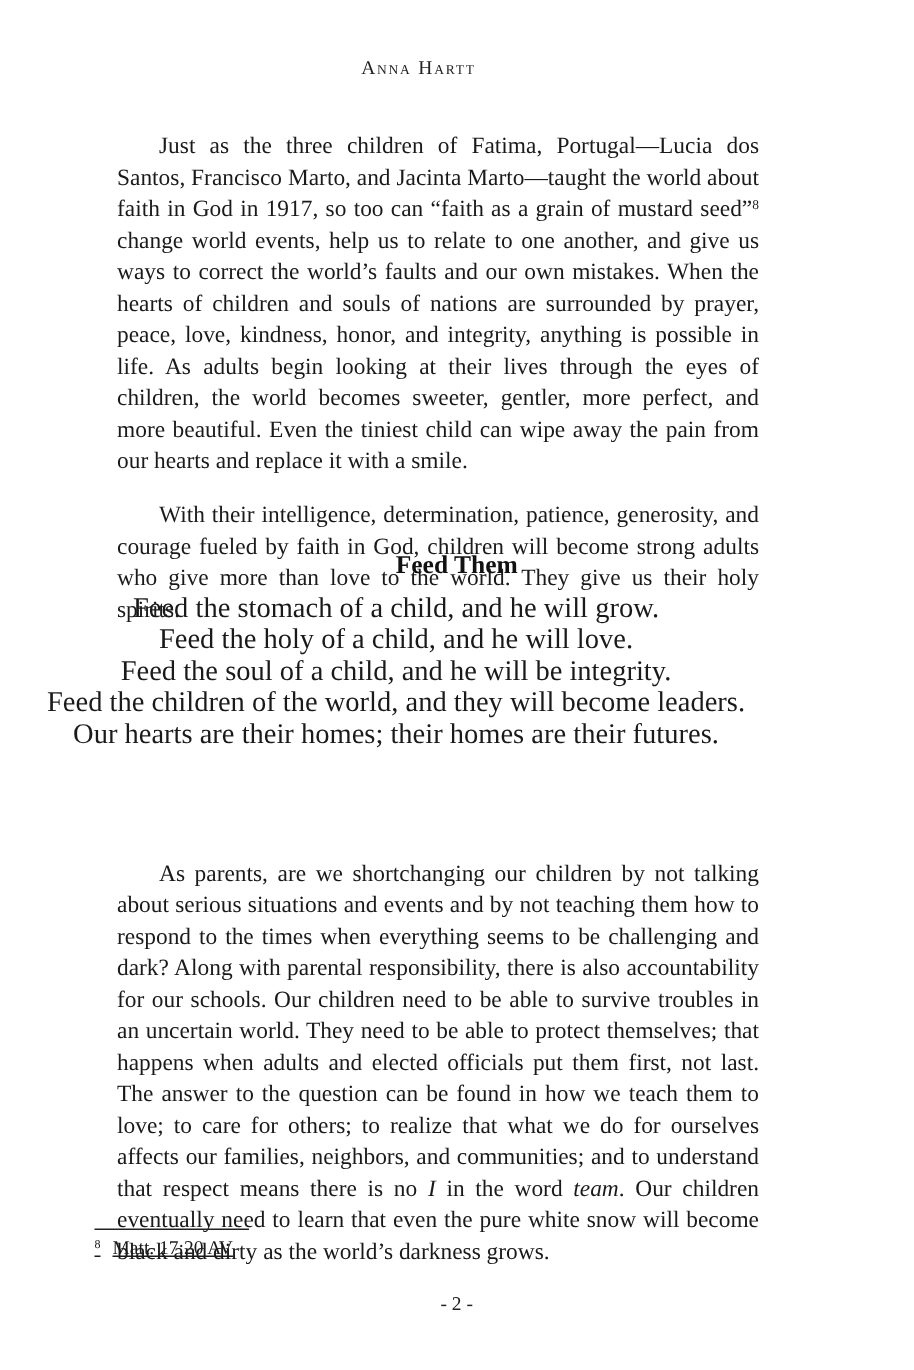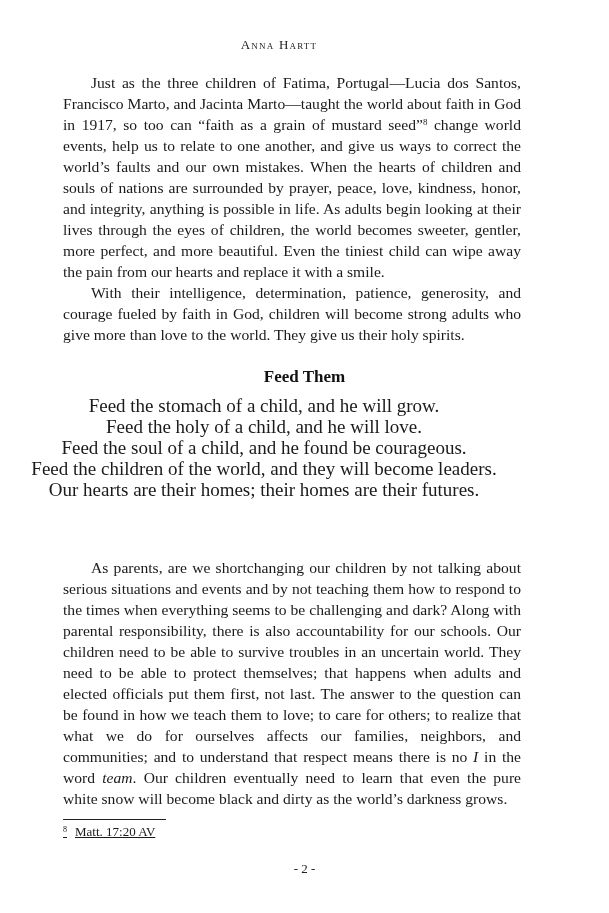"Just as the three children" .body-text p { margin: 0 -> 15px }
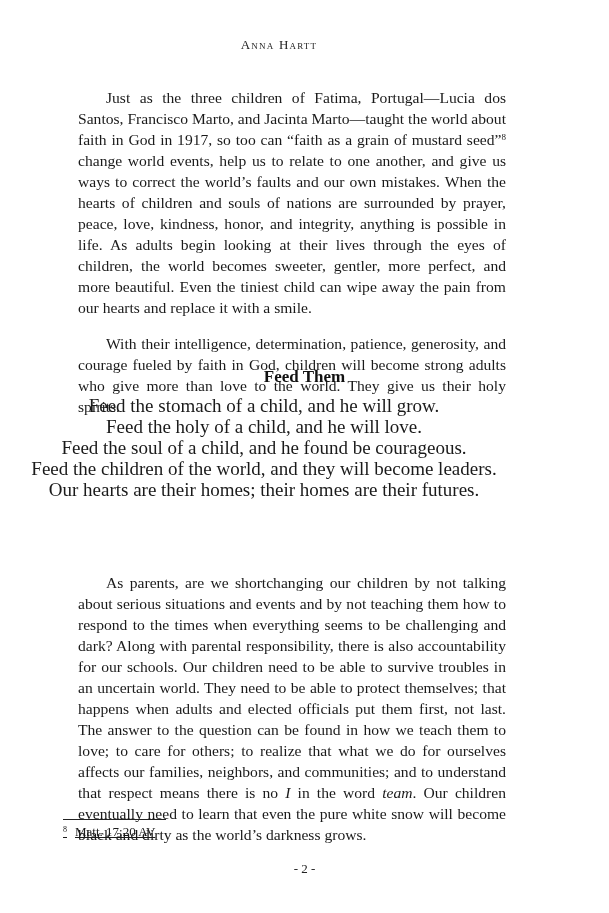"Feed the soul of a" div { text: found be courageous -> will be integrity }
